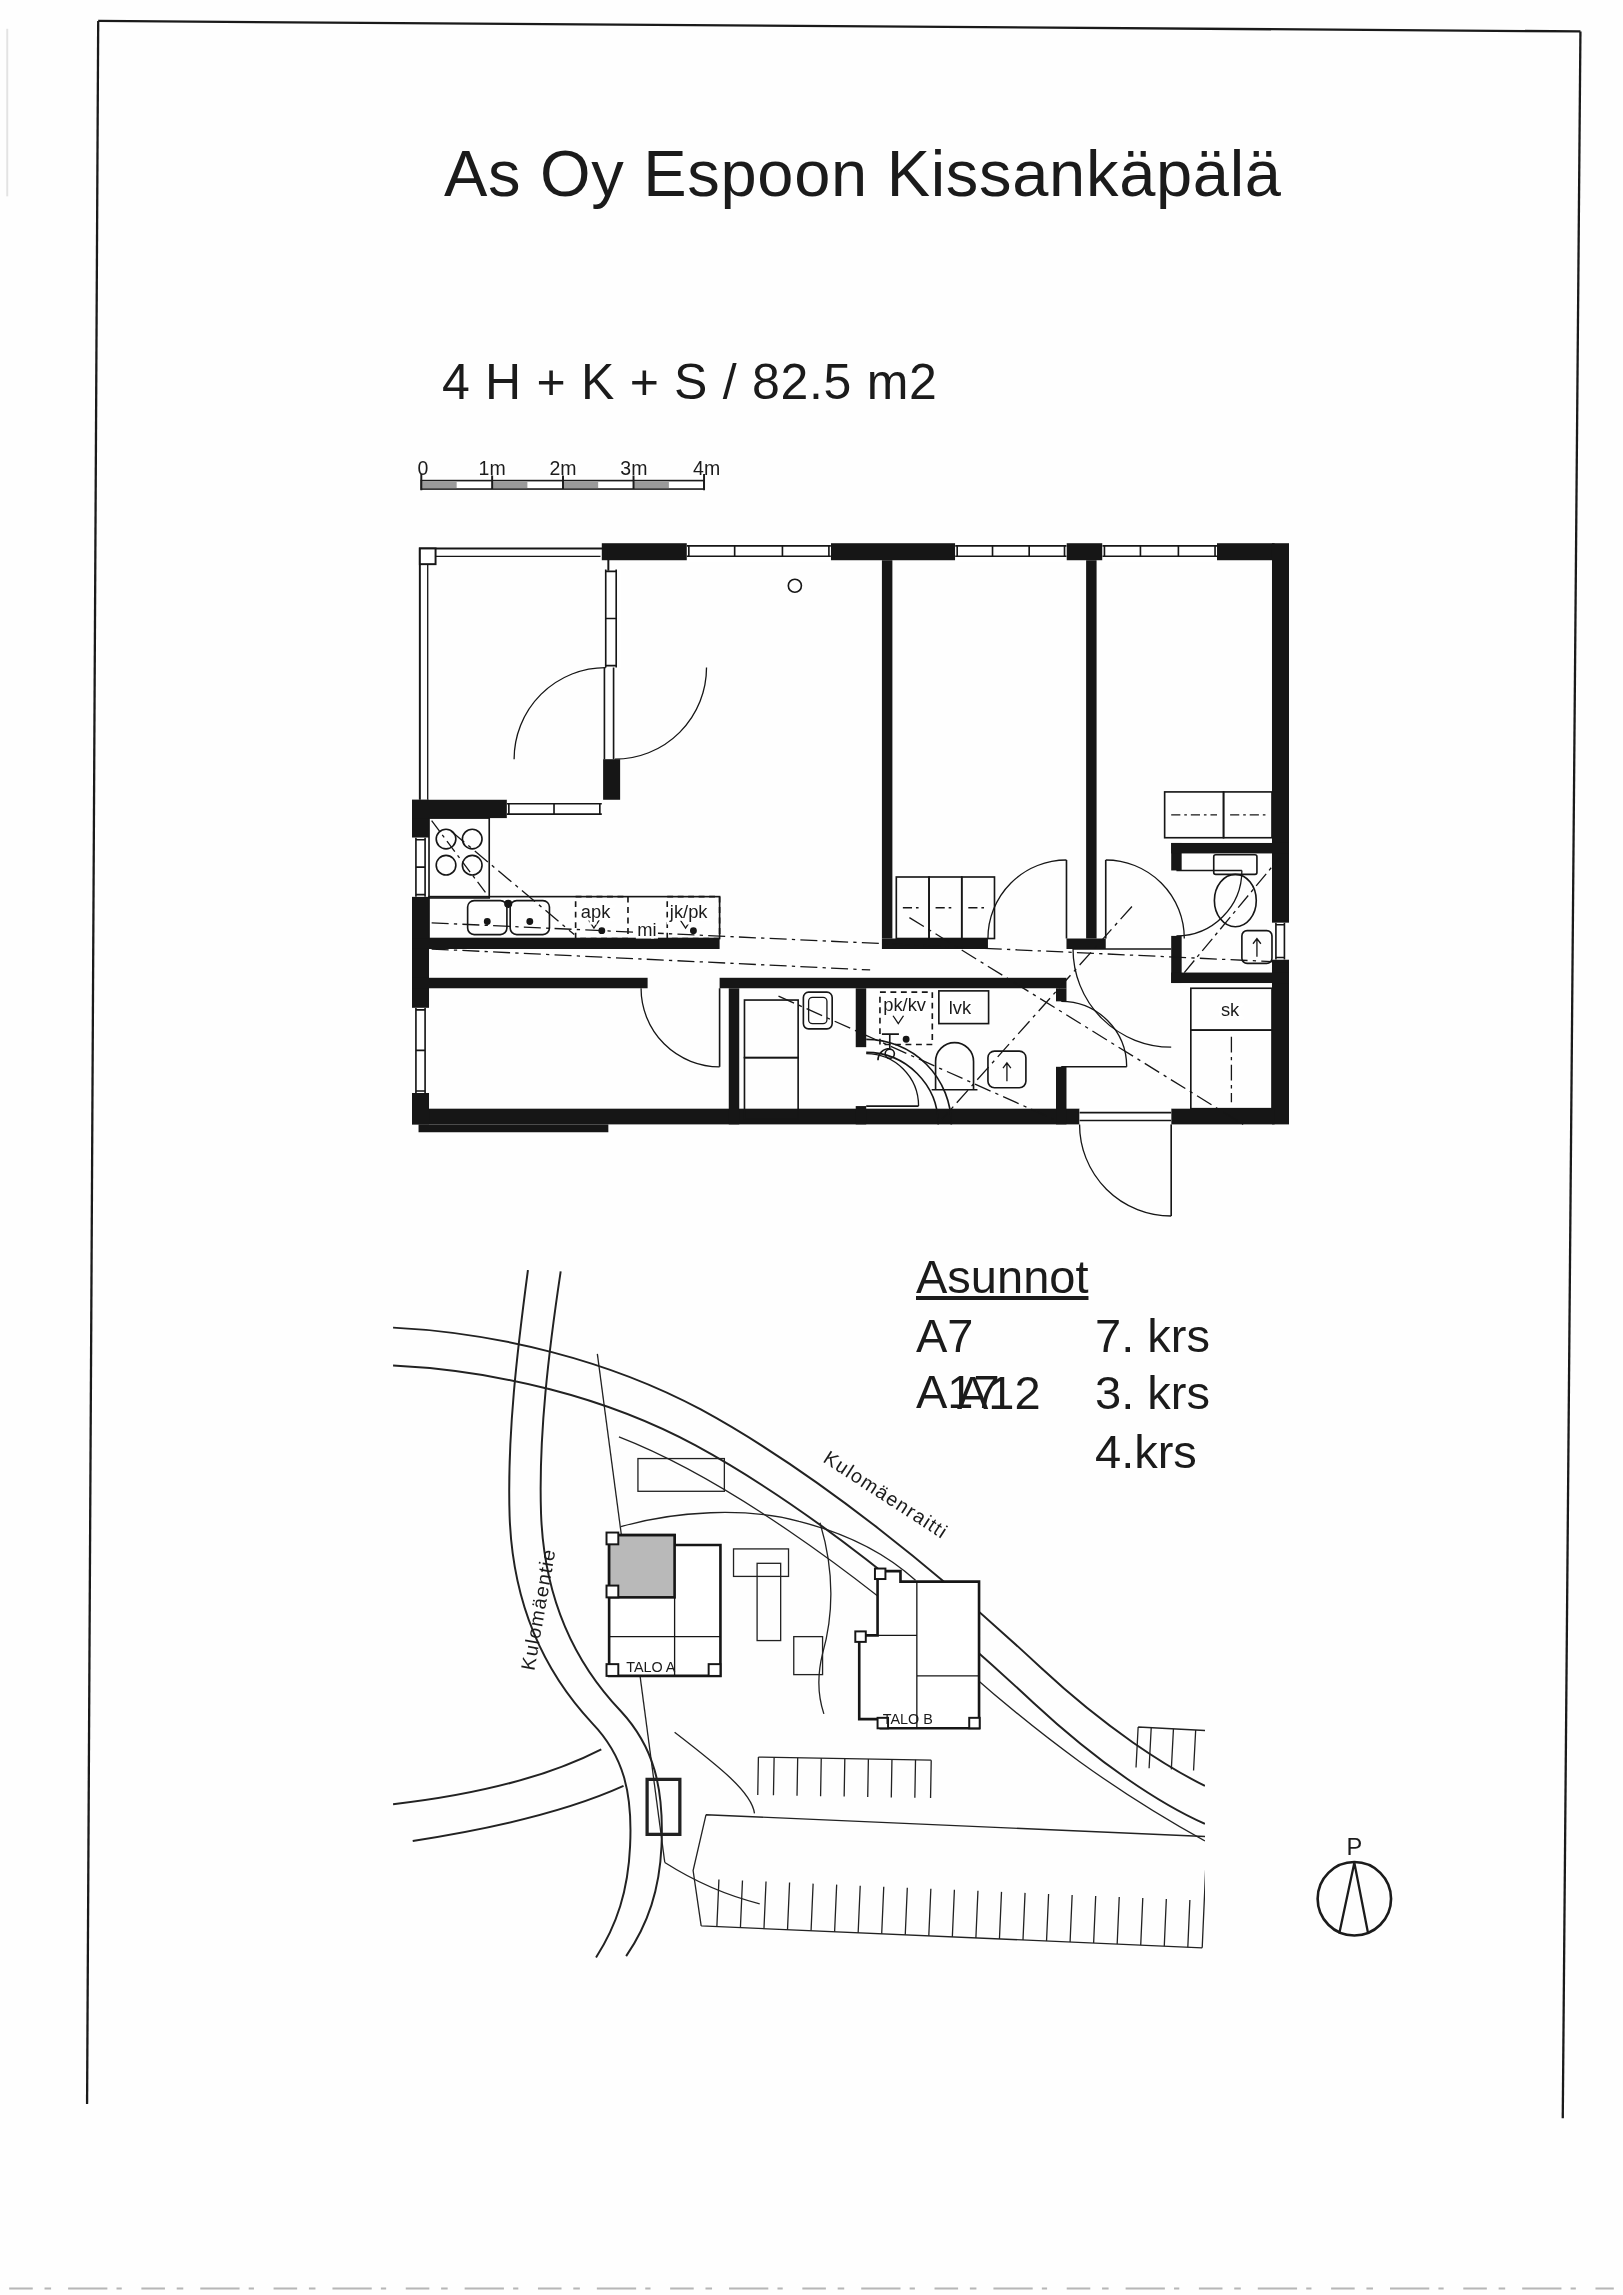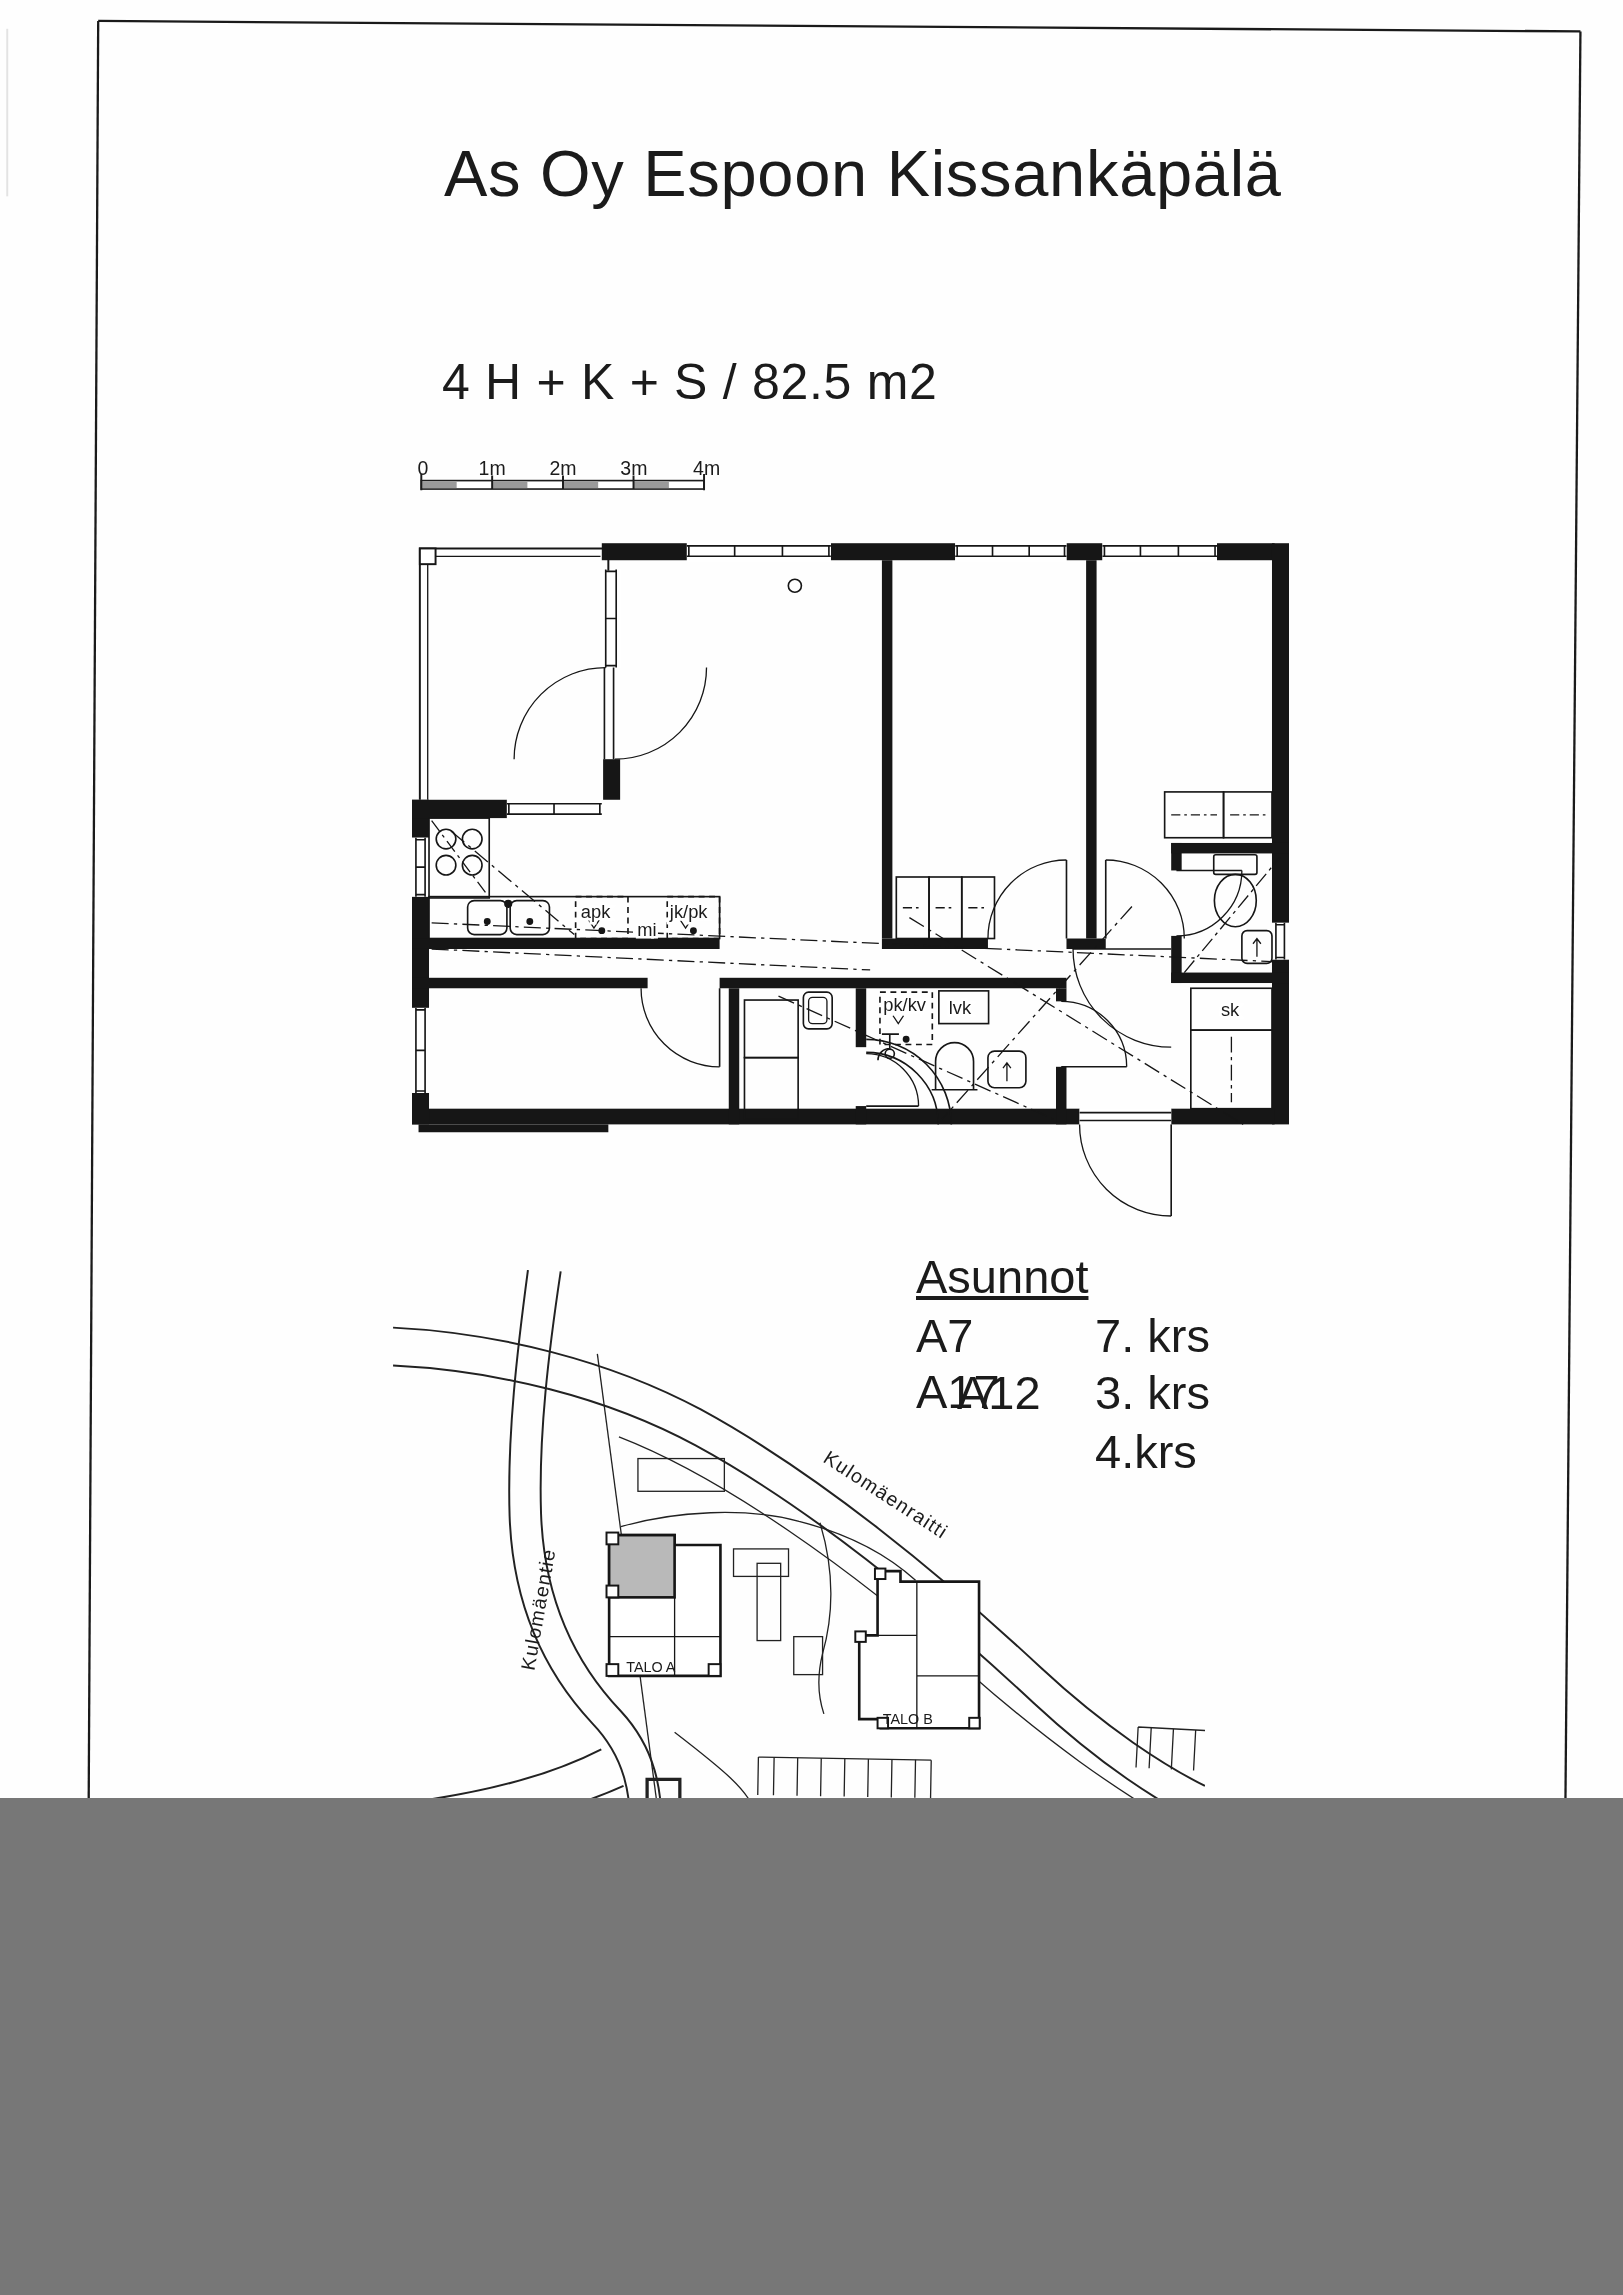"As Oy Espoon Kissankäpälä" .page { height: 1798px -> 2295px }
